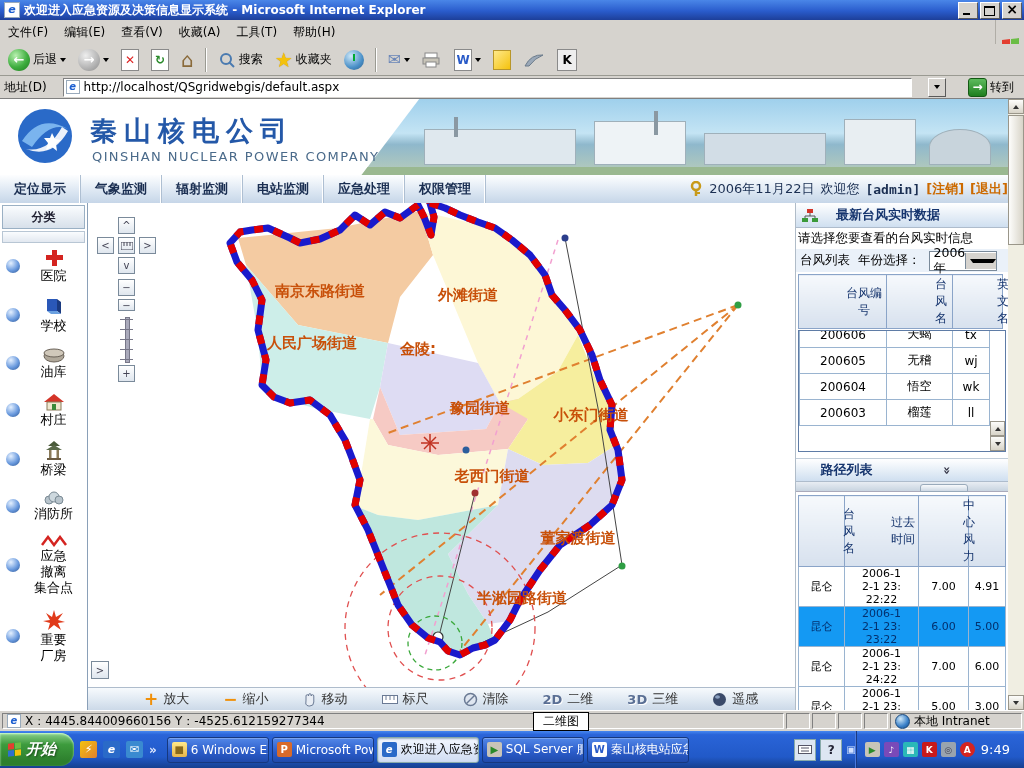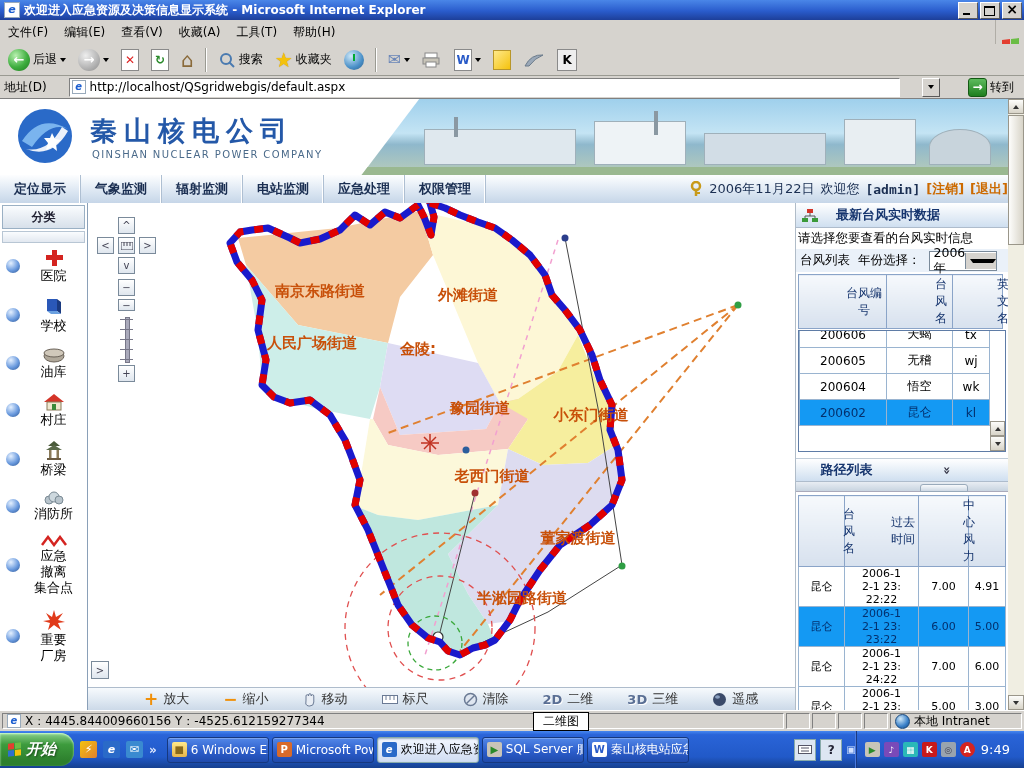"地址(D)" .addrbar { gap: 22px -> 16px }
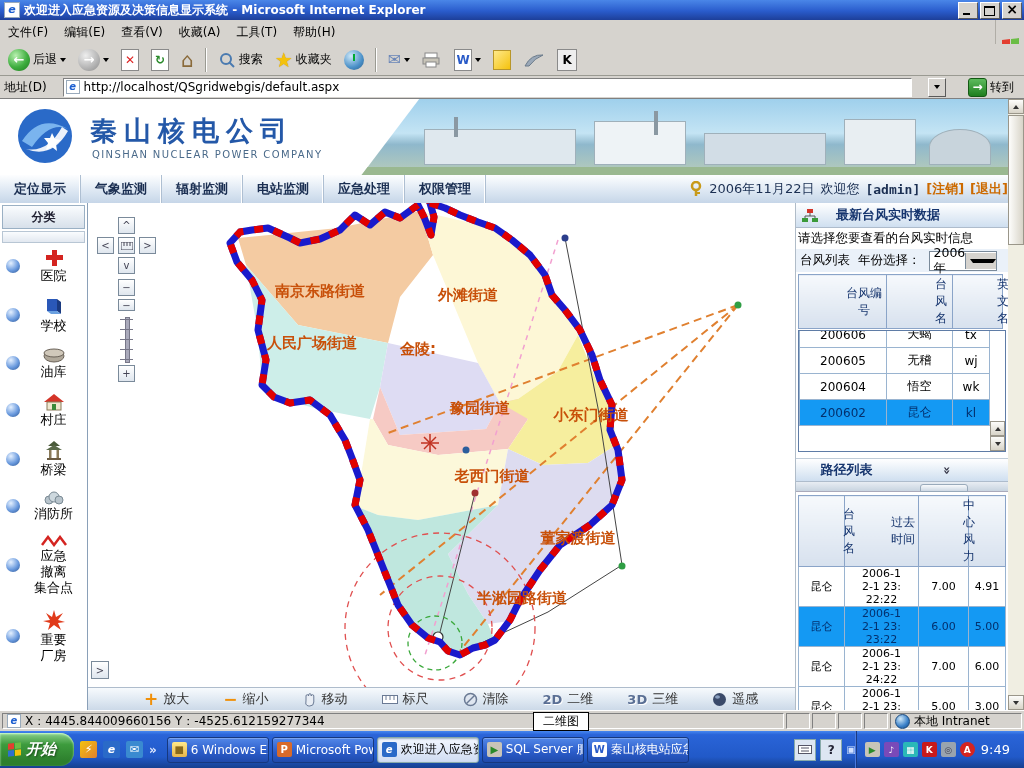"QINSHAN NUCLEAR POWER COMPANY" .logo-en { font-size: 10px -> 13px }
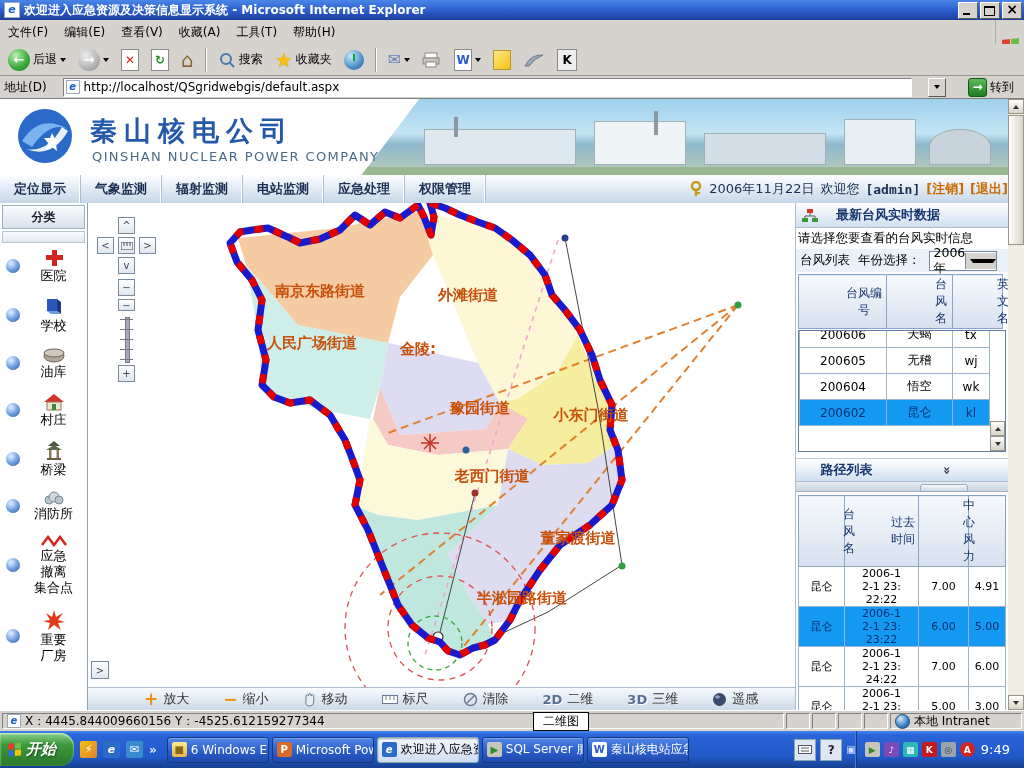"200603" tr { html: none -> <tr> <td>200603</td> <td>榴莲</td> <td>ll</td> </tr> }
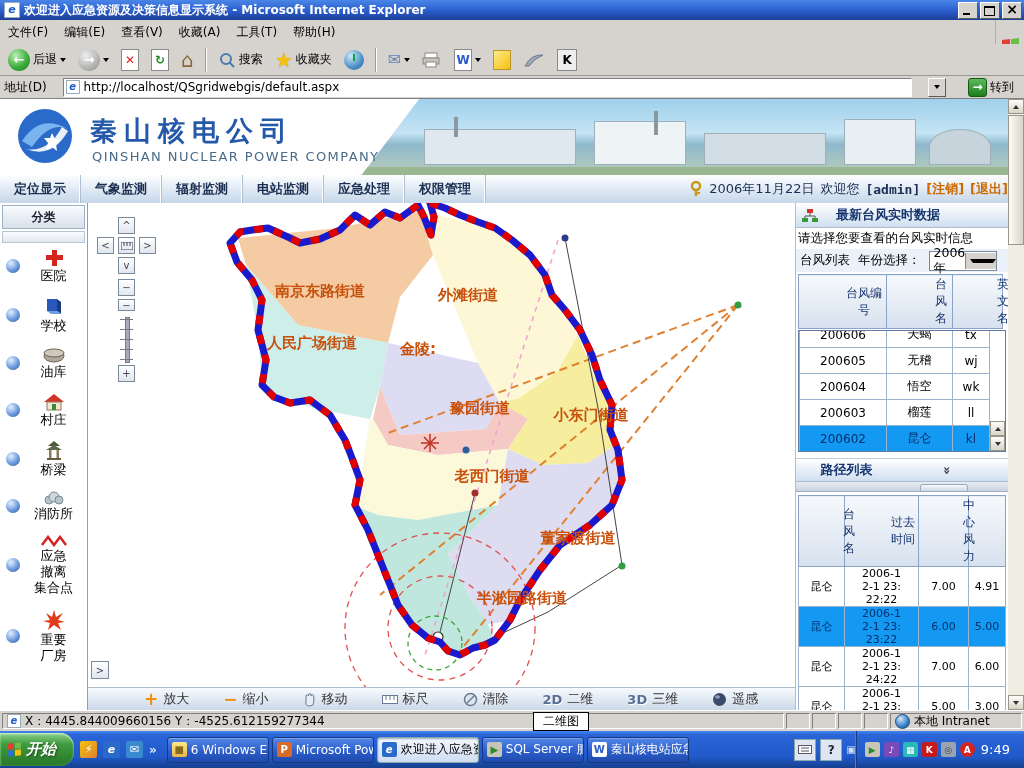"200602" tr.sel { html: <tr> <td>200602</td> <td>昆仑</td> <td>kl</td> </tr> -> none }
